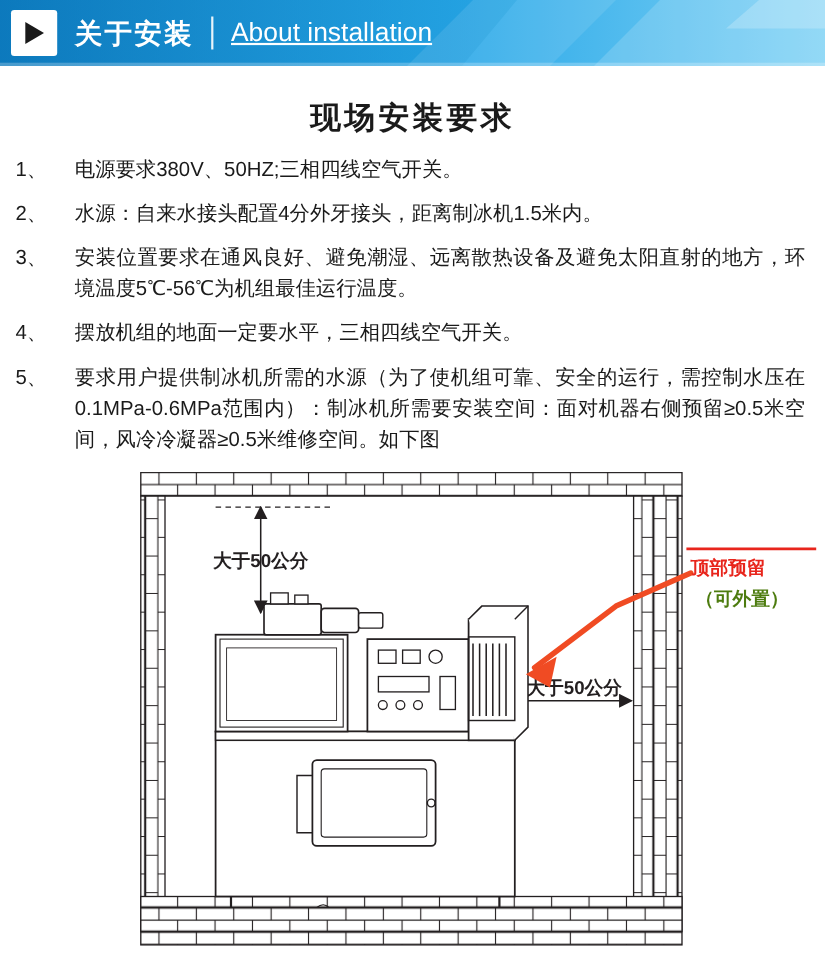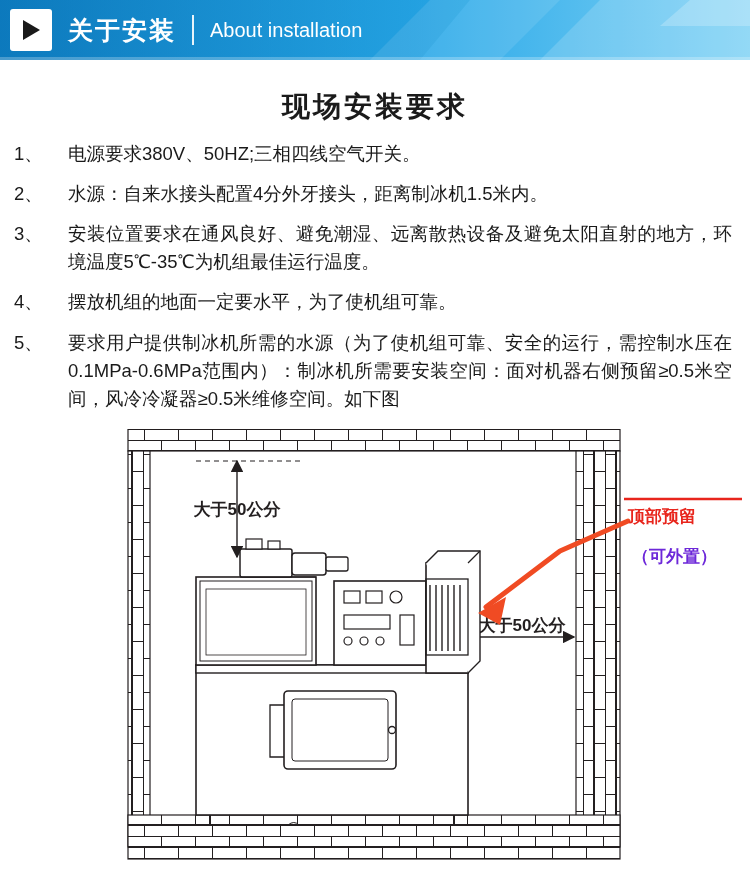"About installation" .banner-title-en { font-size: 20px -> 24px; text-decoration: none -> underline }
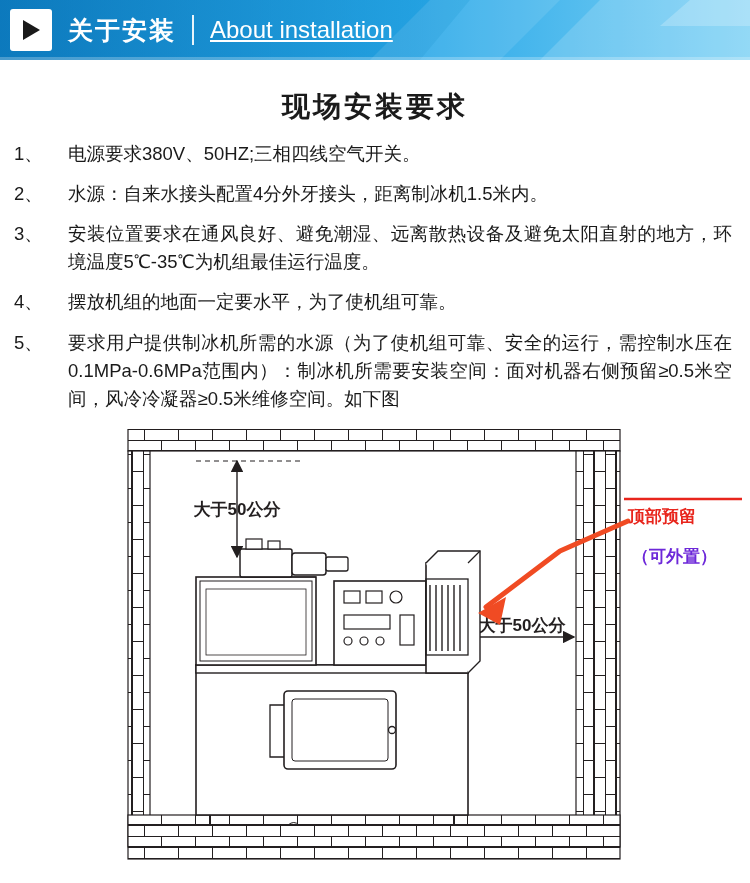"安装位置要求在通风良好、避免潮湿、远离散热设备及避免太阳直射的地方，环境温度5℃" span.req-text { text: -35 -> -56 }
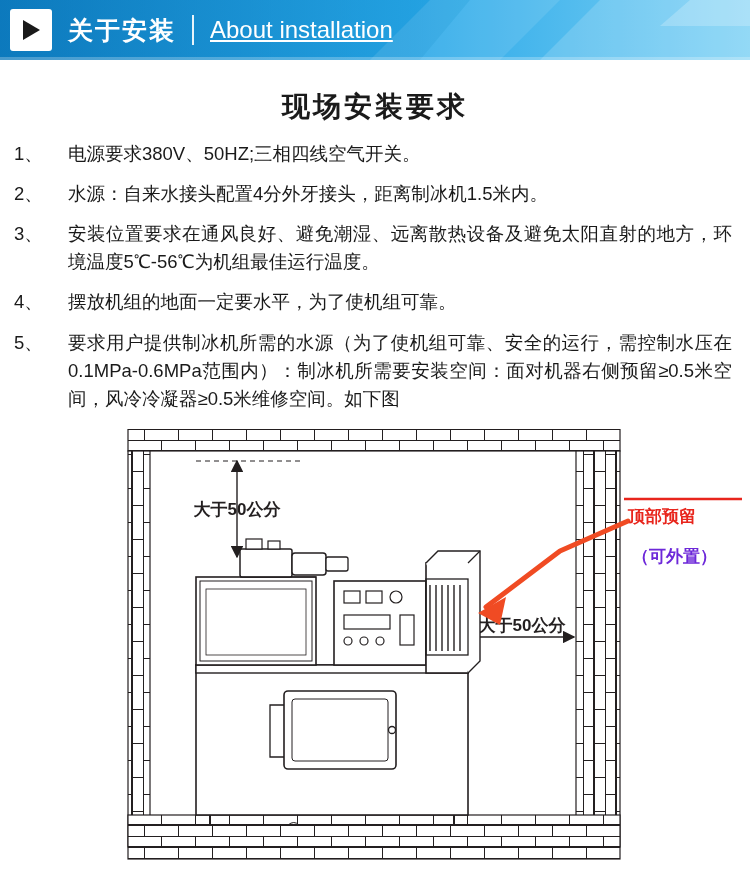"摆放机组的地面一定要水平，为了使机组可靠。" span.req-text { text: 为了使机组可靠 -> 三相四线空气开关 }
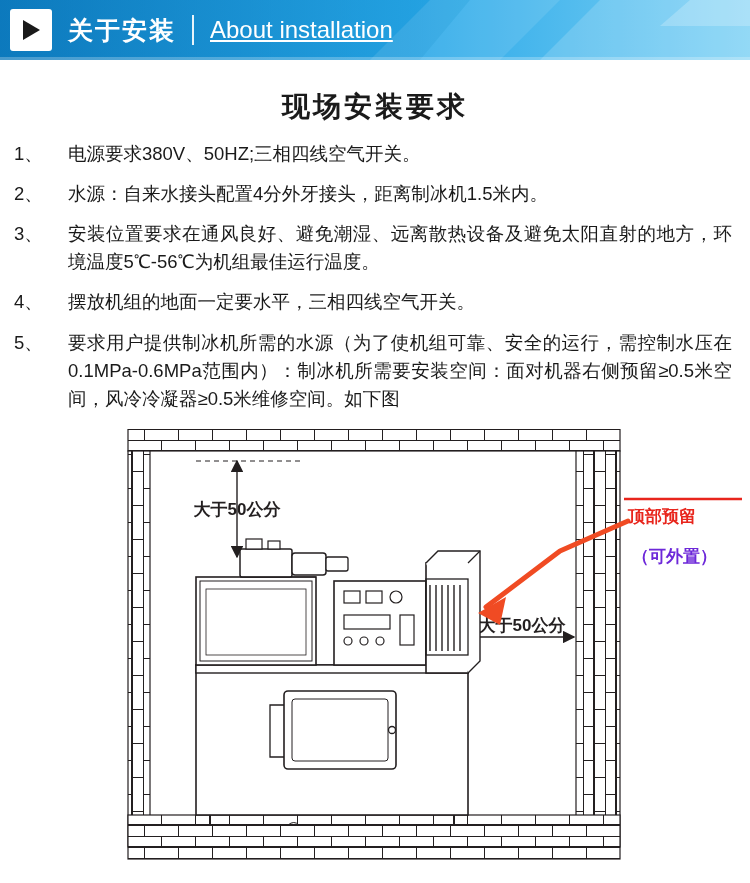"（可外置）" .note-blue { color: #6d28d9 -> #4d7c0f; top: 116px -> 104px }
